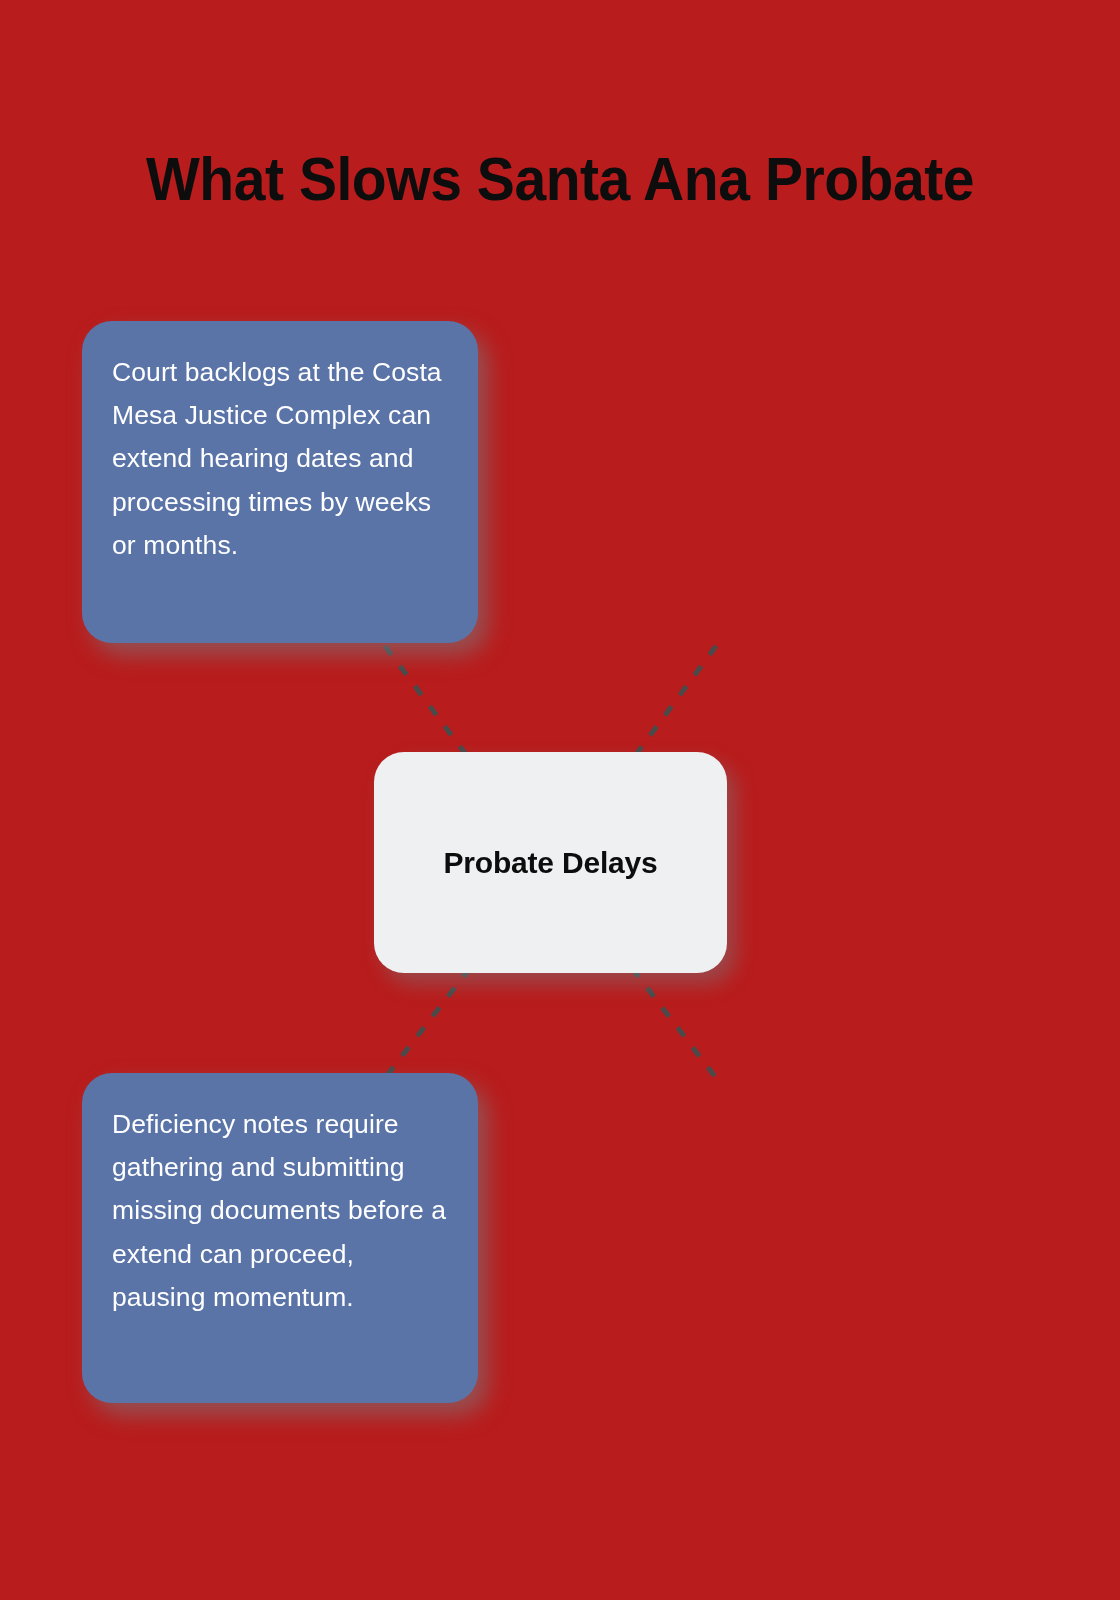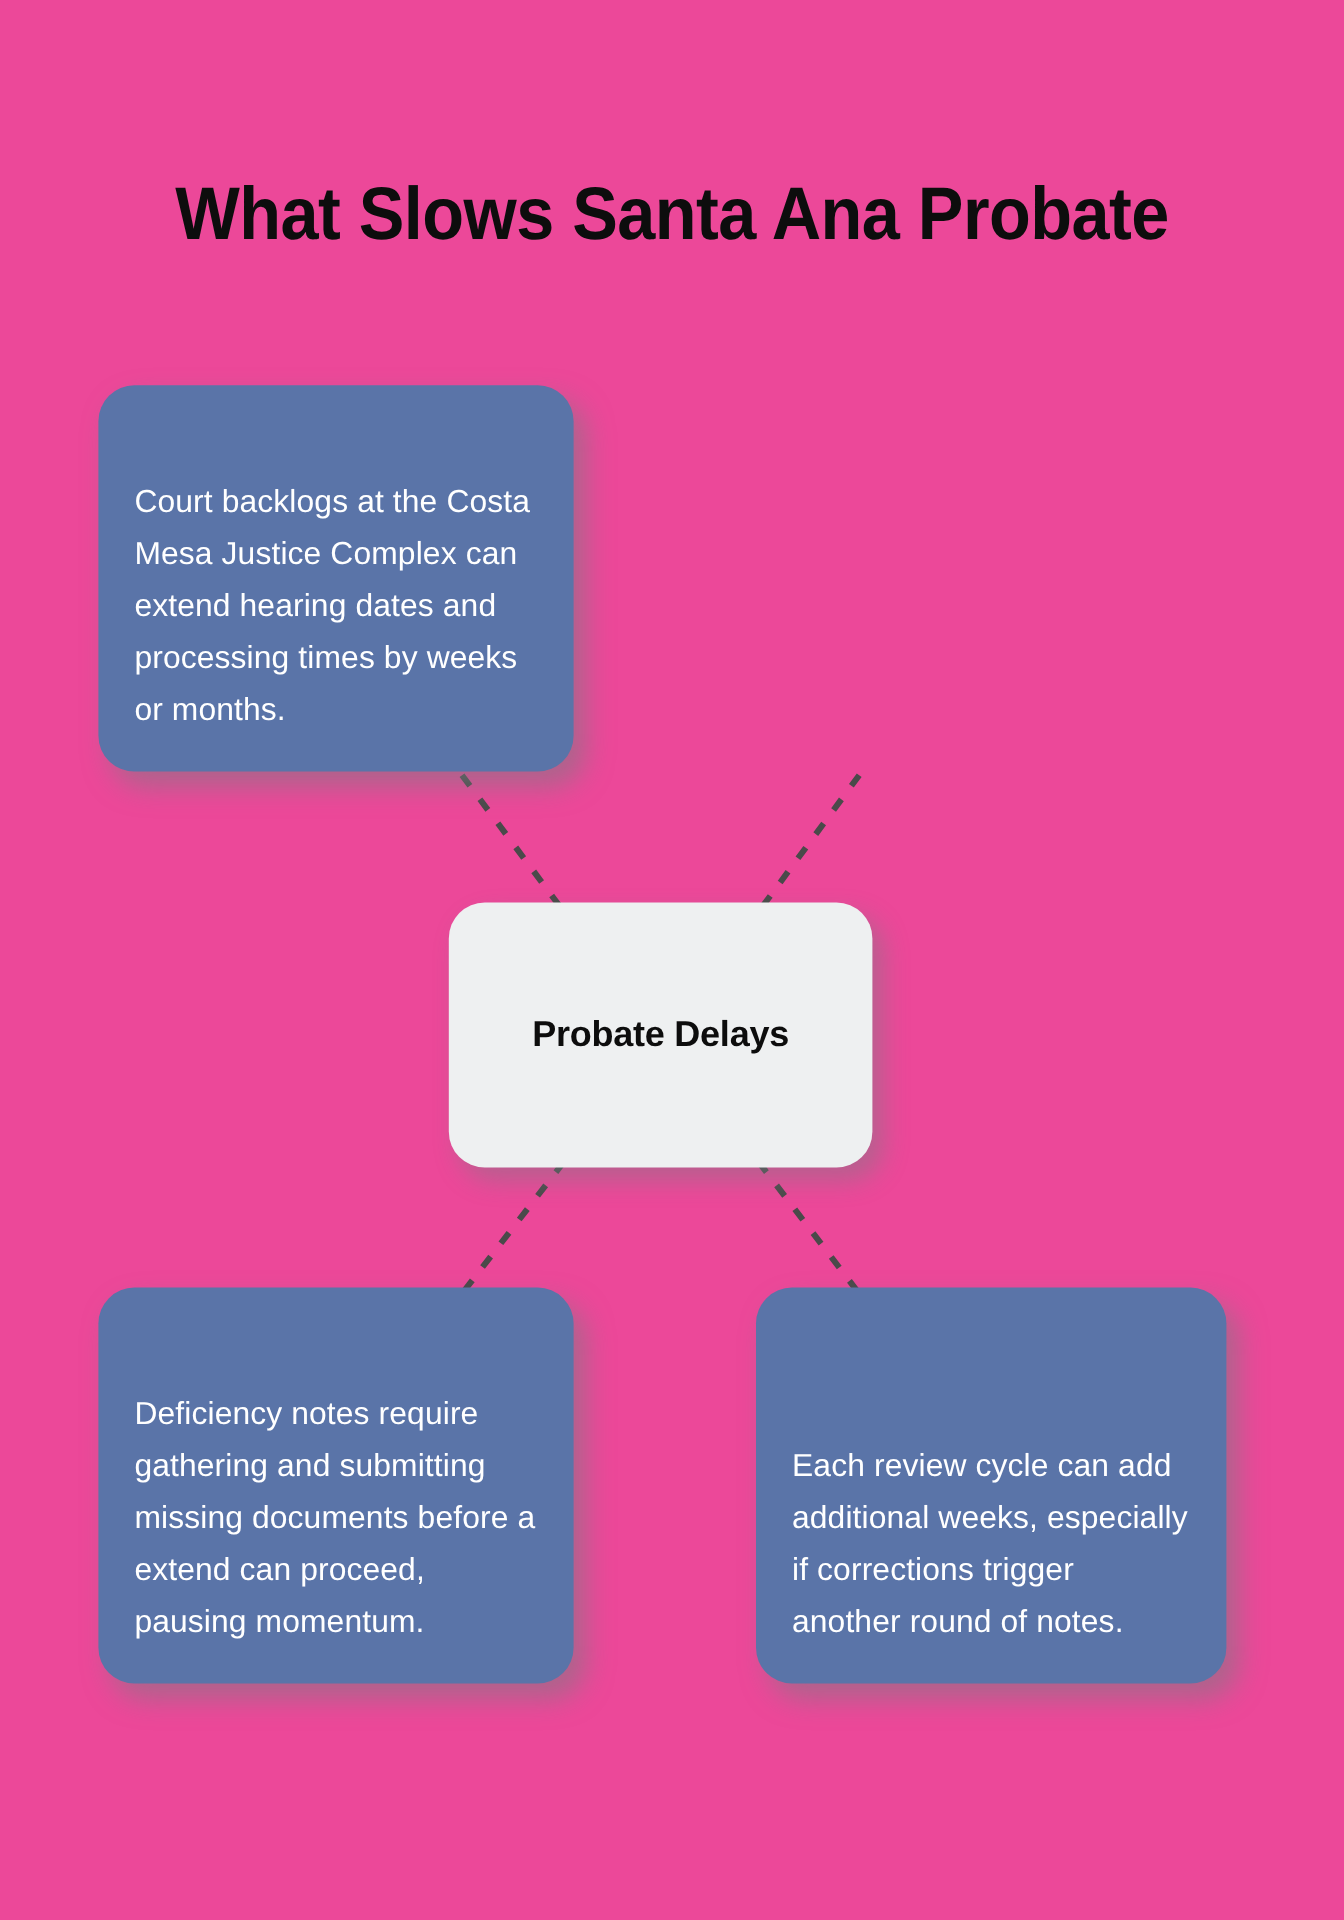"What Slows Santa Ana Probate" #infographic { background: #ec4899 -> #b91c1c }
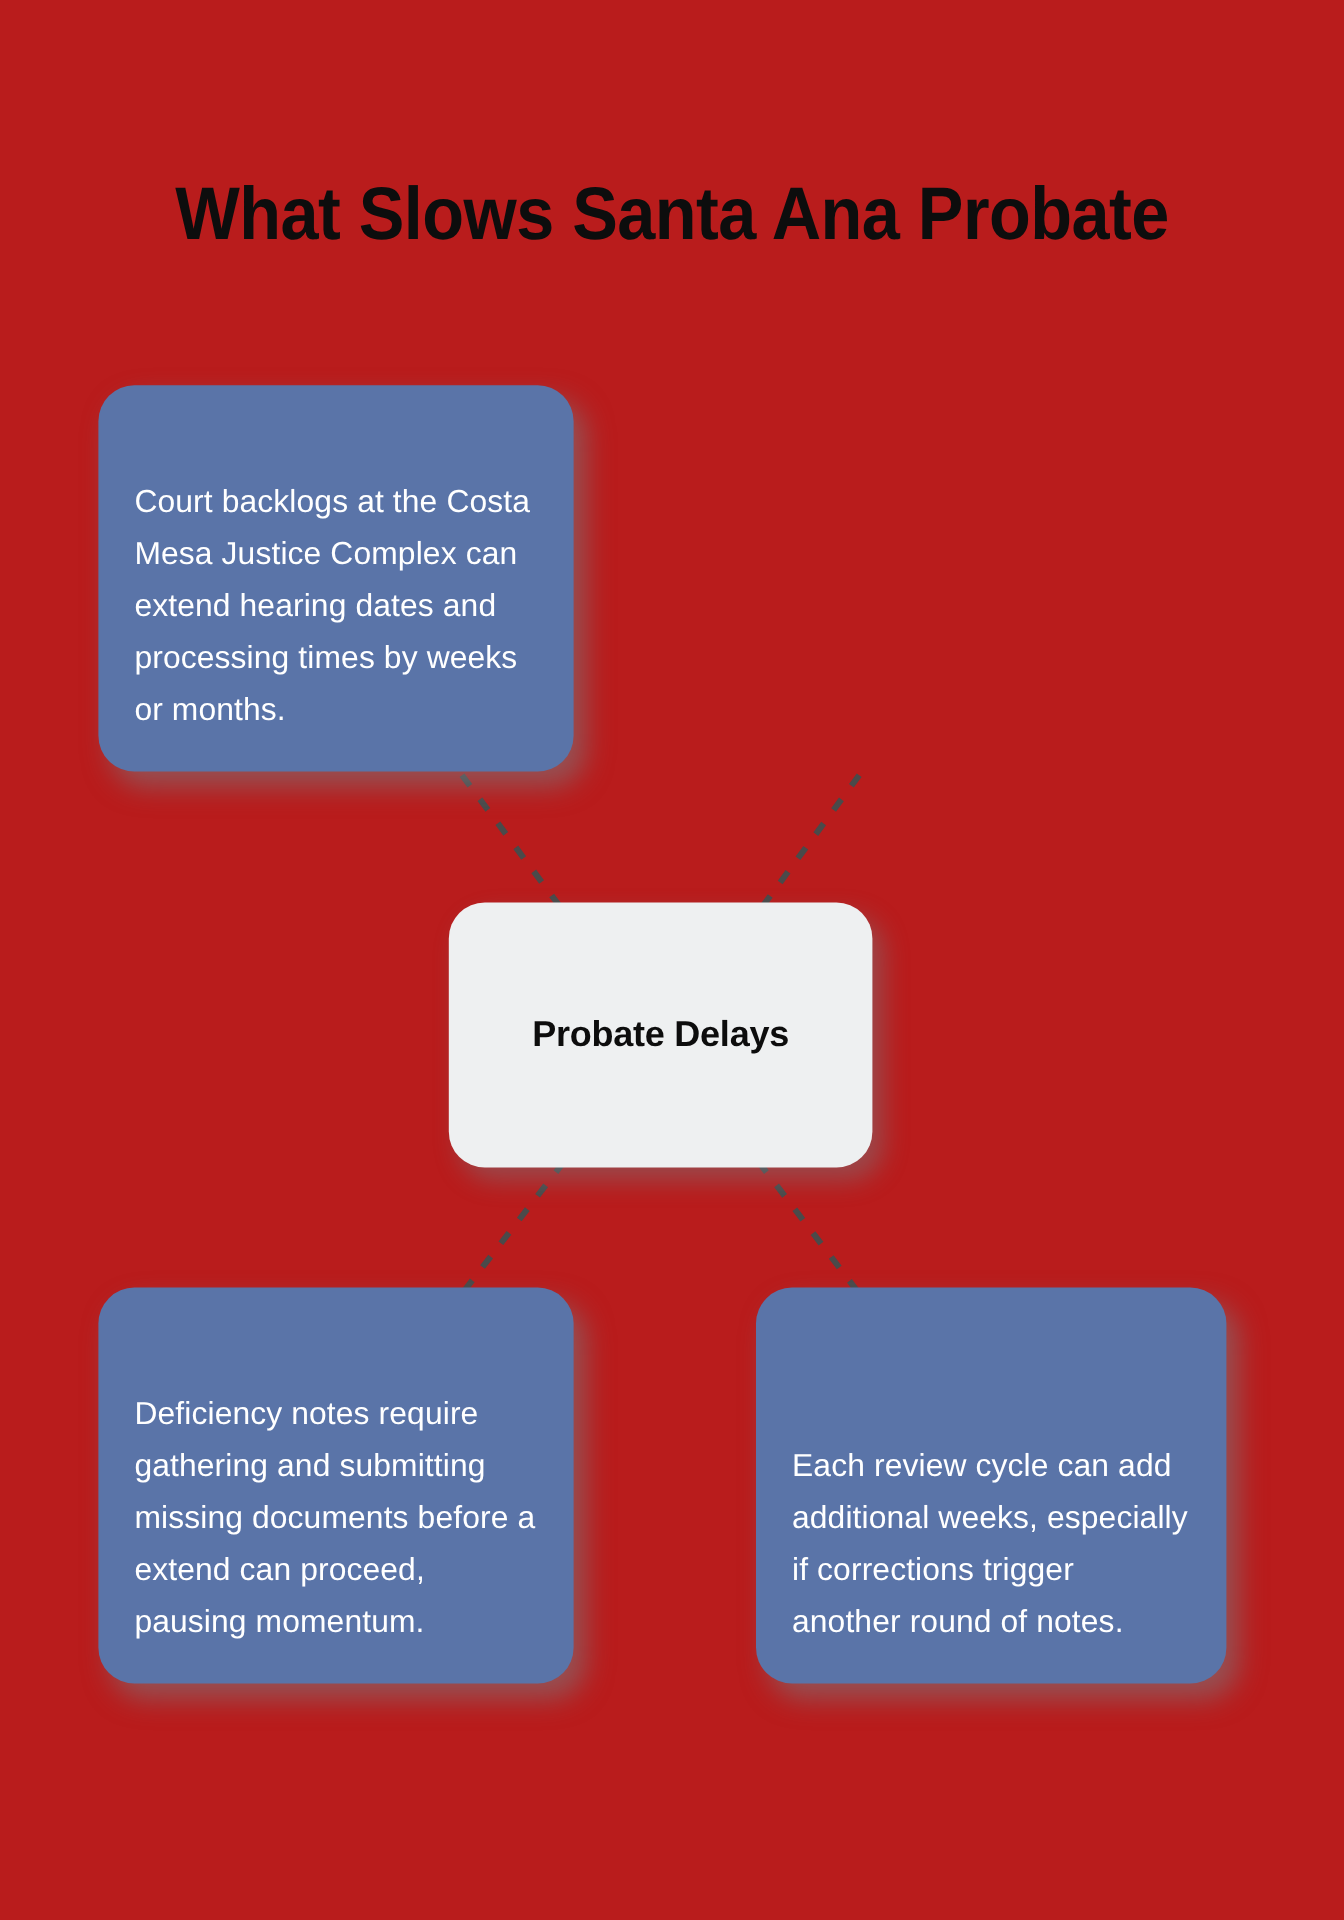"Court backlogs at the Costa" .branch-node { align-items: flex-end -> flex-start }
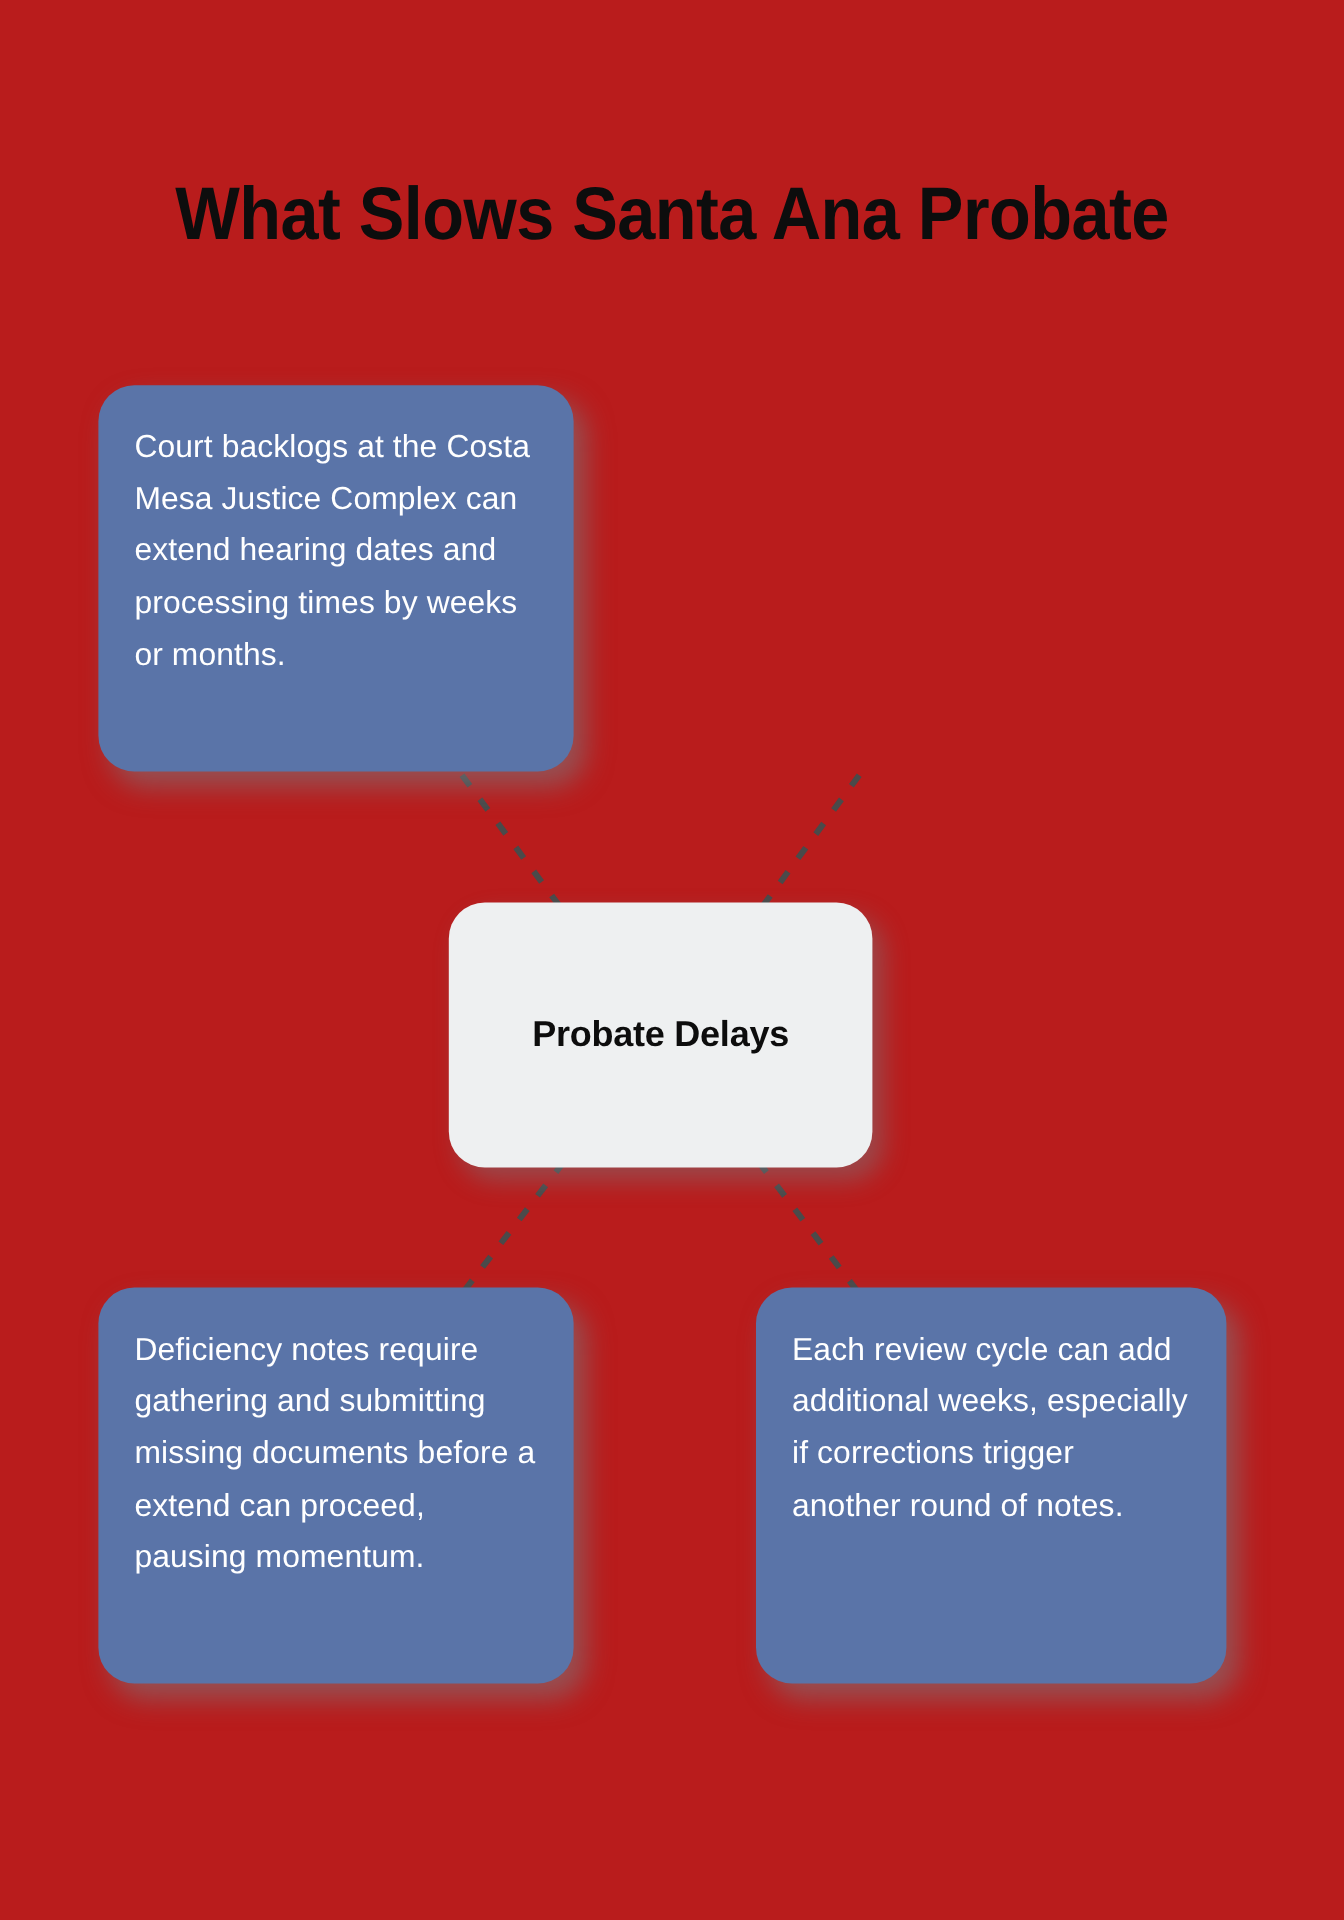"Each review cycle can add" div.node { html: <div> <div>Each review cycle can add additional weeks, especially if corrections trigger another round of notes.</div> </div> -> none }
